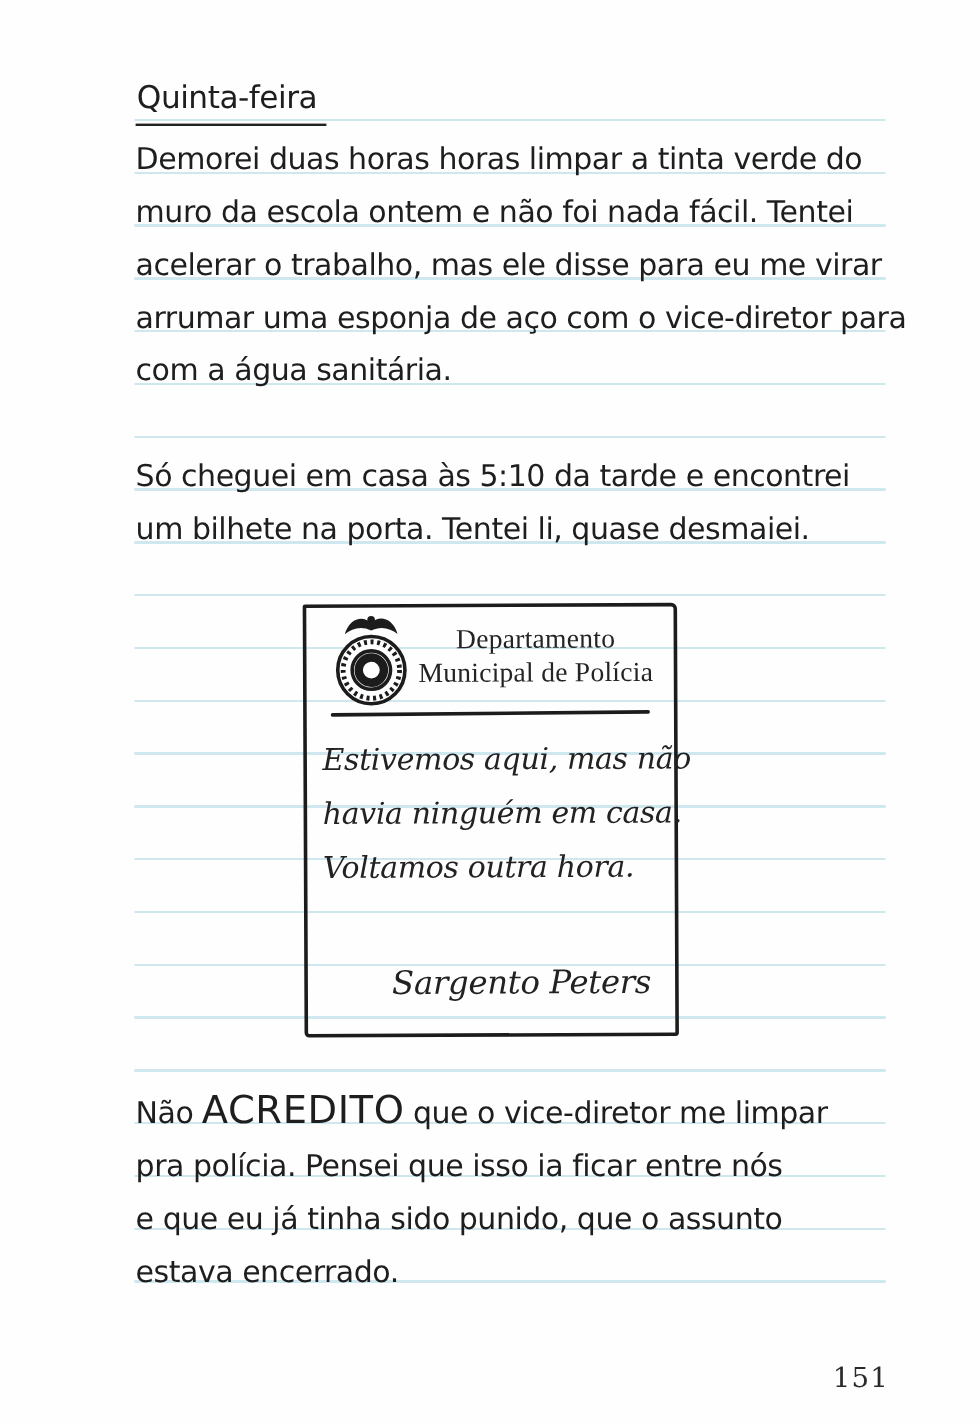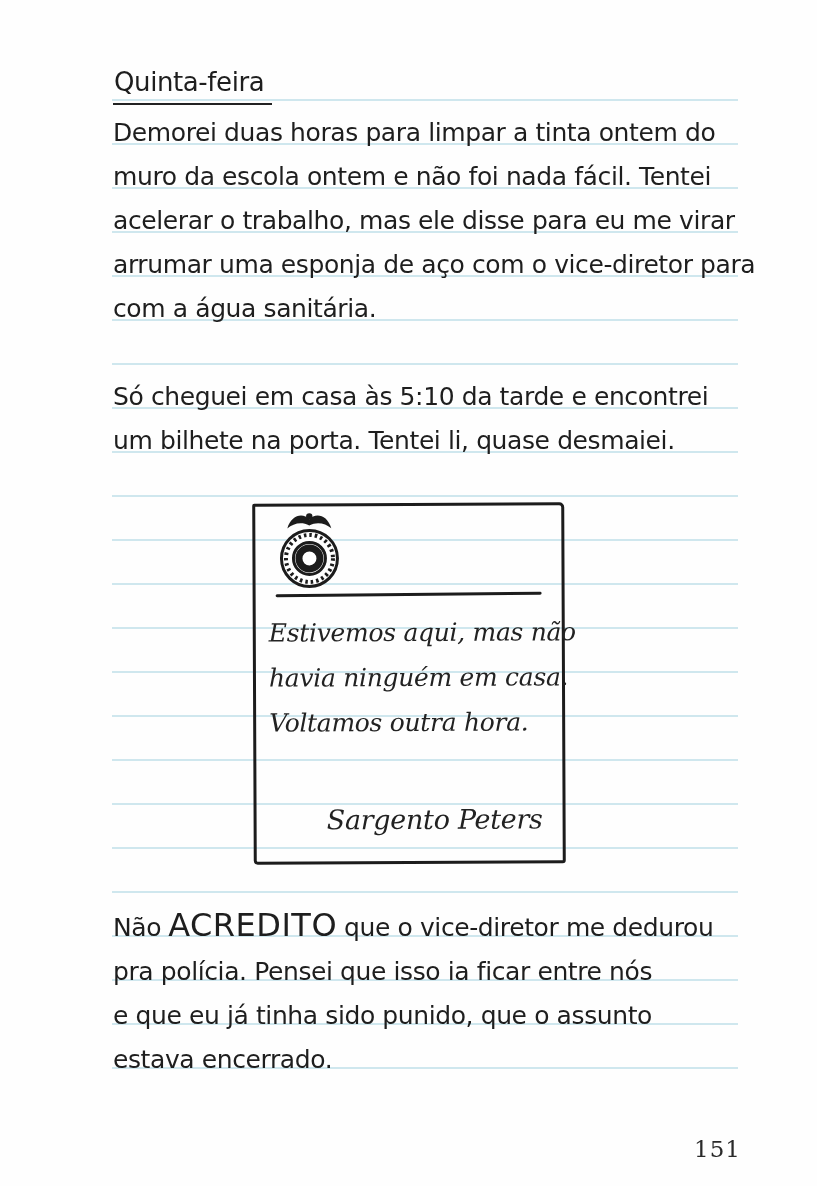"Demorei duas horas para limpar" div { text: para limpar a tinta ontem -> horas limpar a tinta verde }
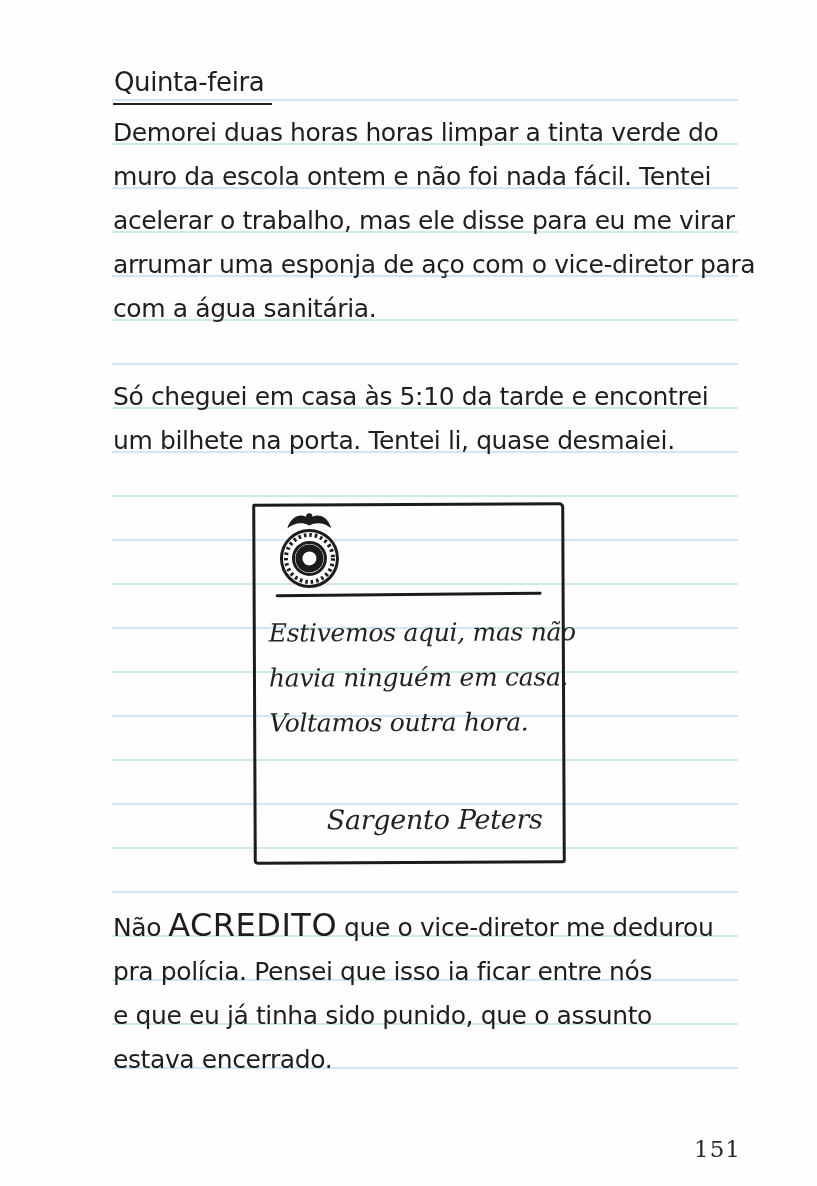"Departamento" div.dept { html: none -> <div> <div>Departamento</div> <div>Municipal de Polícia</div> </div> }
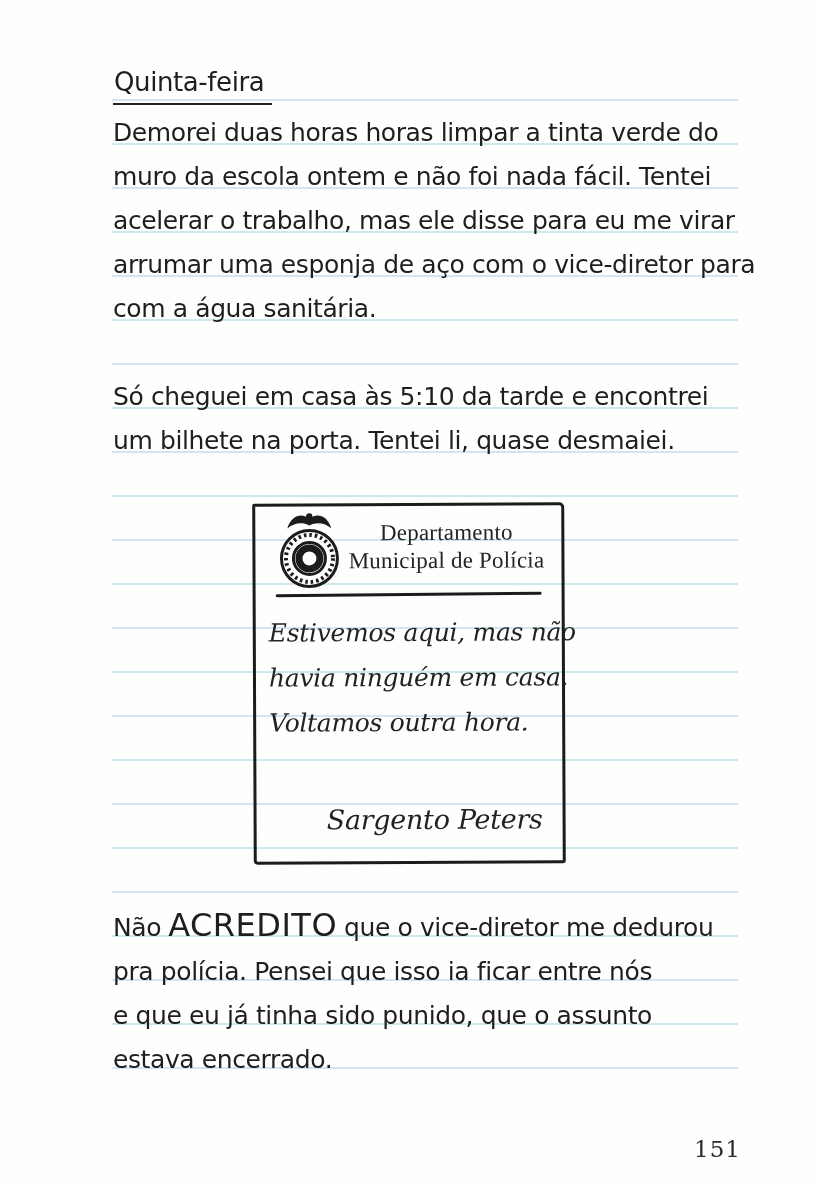"que o vice-diretor me dedurou" span { text: dedurou -> limpar }
